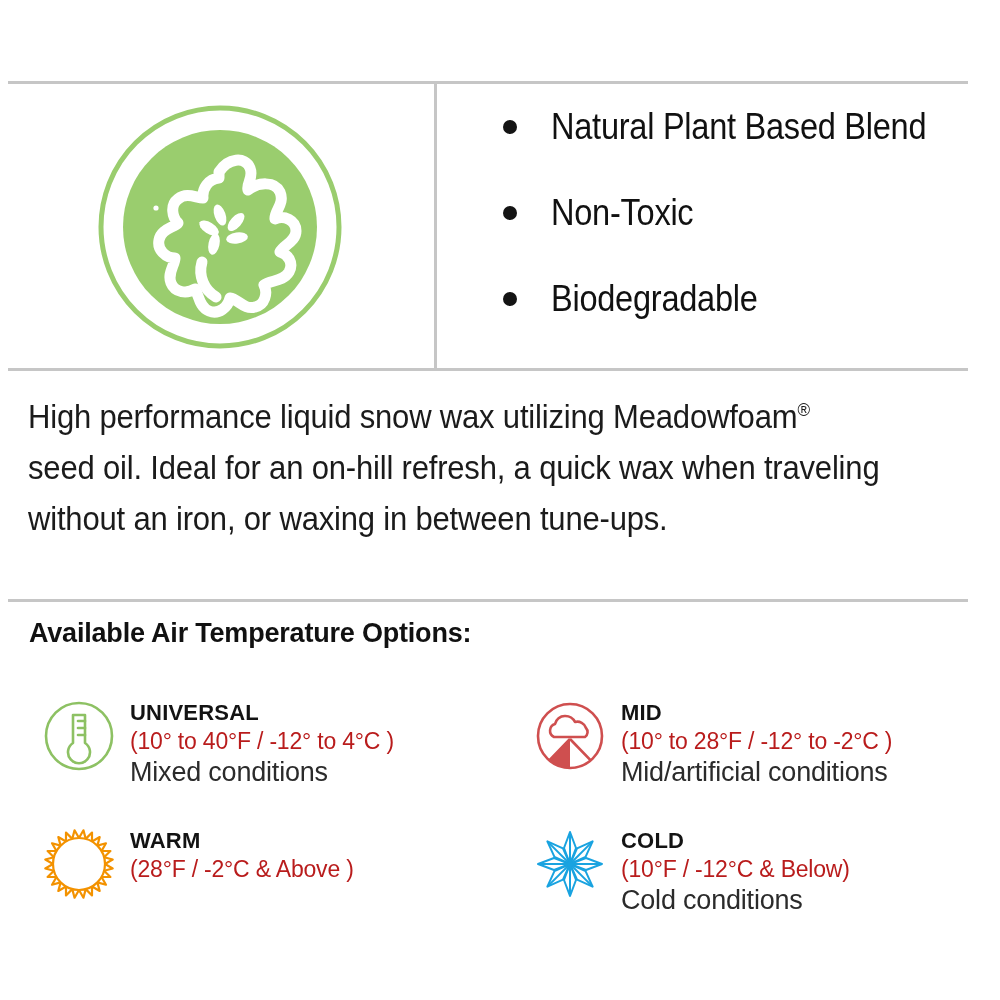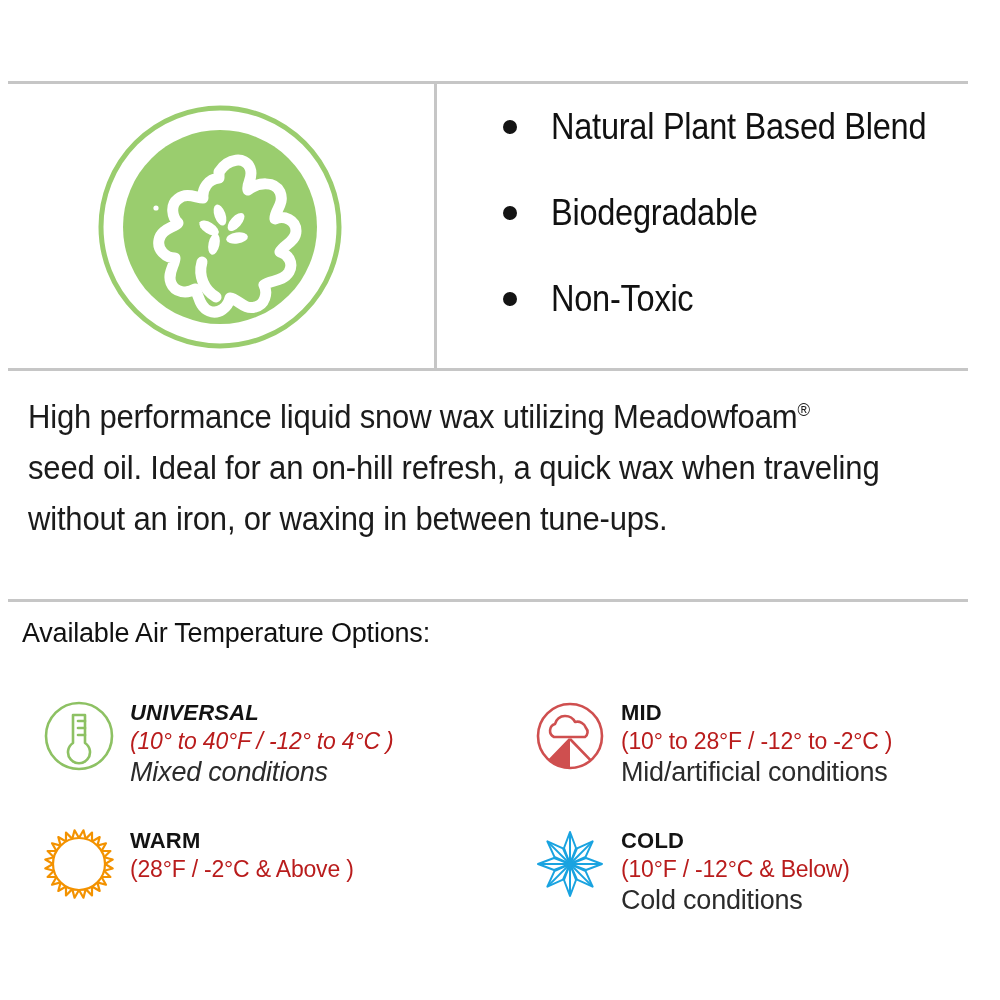"Biodegradable" div.bullet-row { order: before "Non-Toxic" -> after "Non-Toxic" }
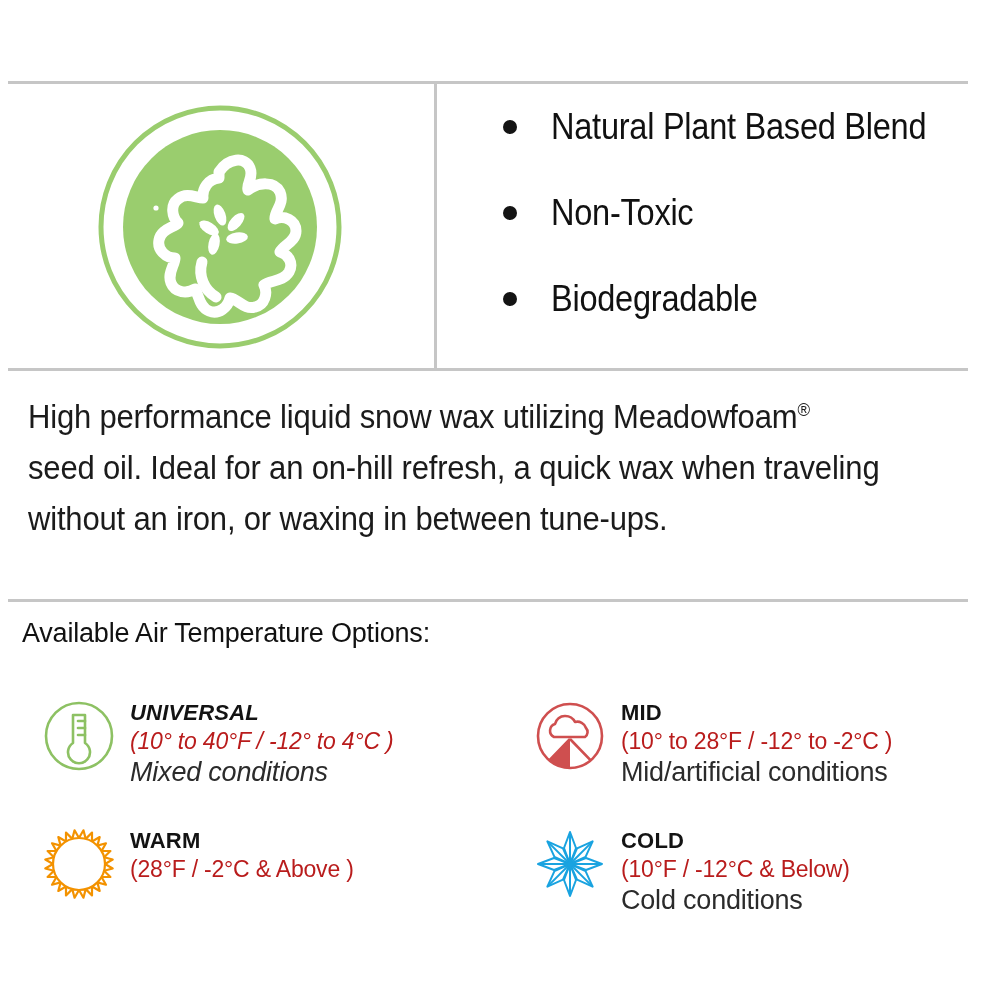"Available Air Temperature Options:" .temp-heading { font-weight: normal -> bold; left: 22px -> 29px }
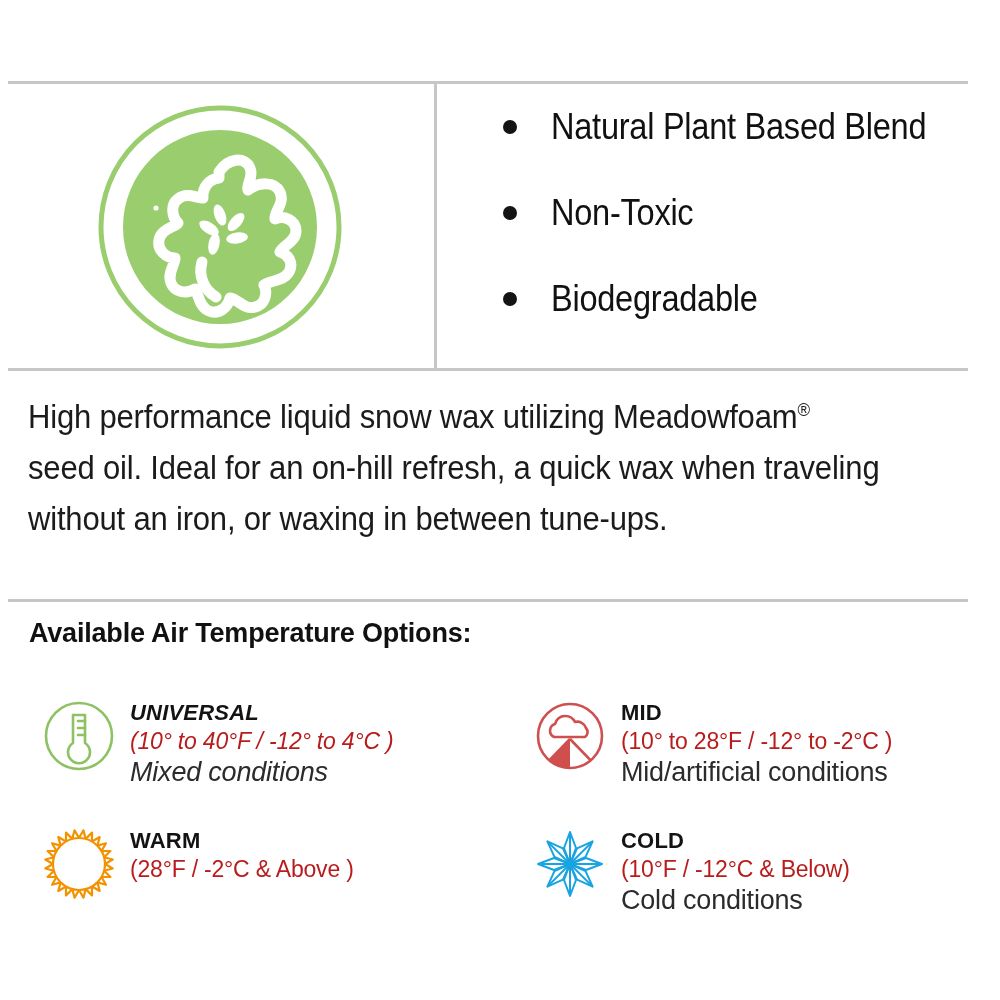"UNIVERSAL" #temp-universal { font-style: italic -> none }
